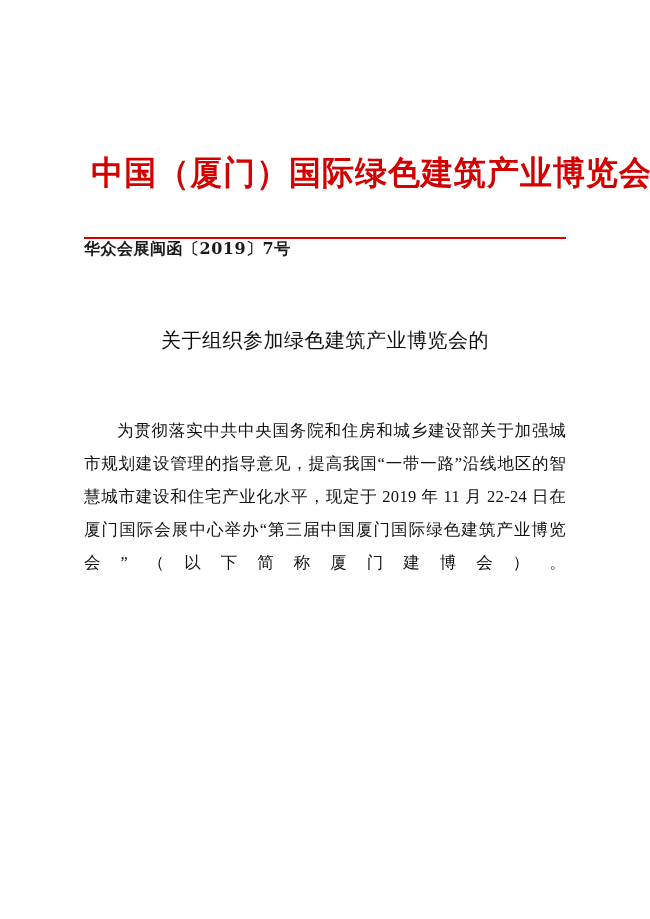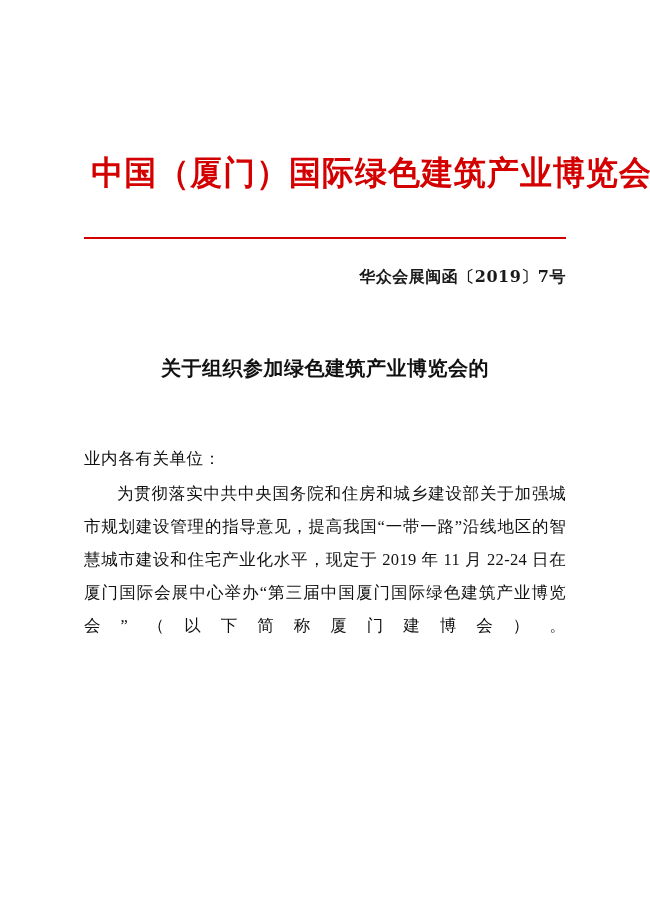"华众会展闽函〔2019〕7号" .doc-number { margin-top: 28px -> none; text-align: right -> left }
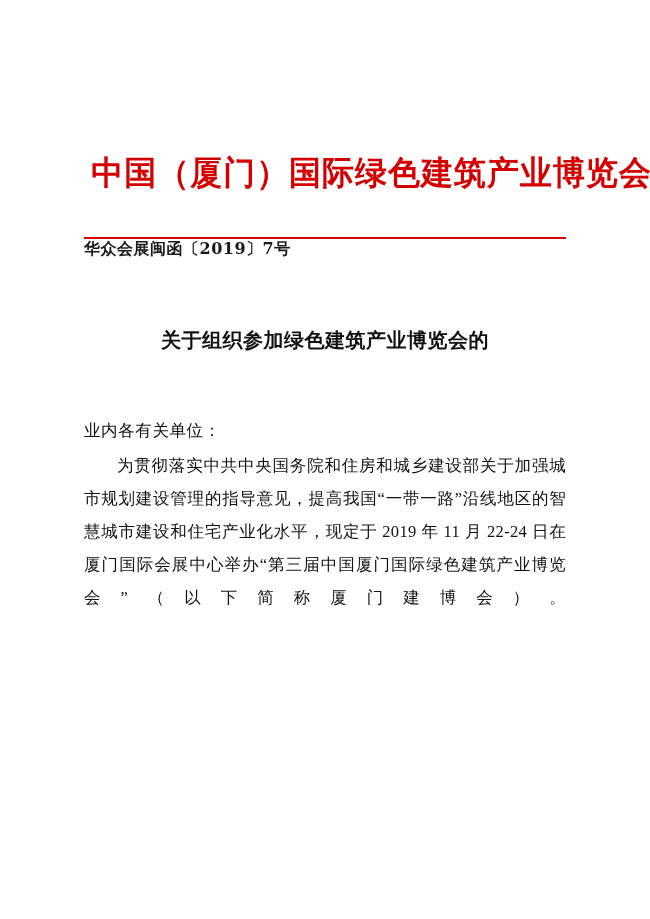"关于组织参加绿色建筑产业博览会的" .doc-title { font-weight: 700 -> 400 }
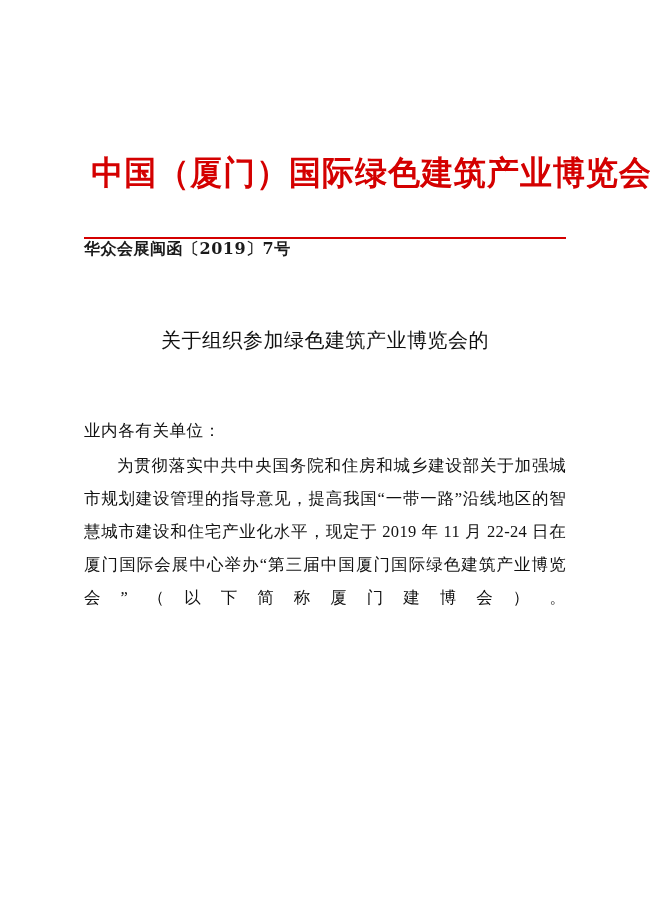"业内各有关单位：" div.salutation { html: <div>业内各有关单位：</div> -> none }
